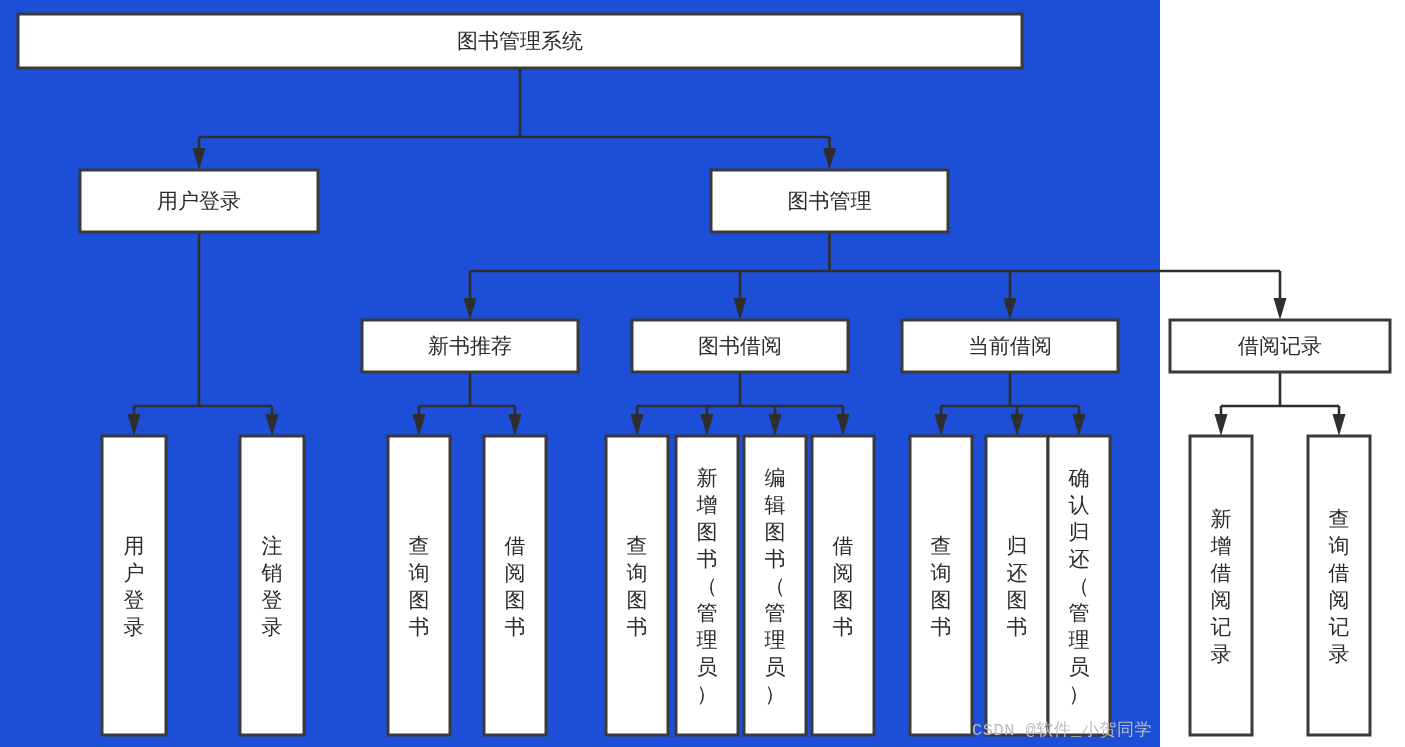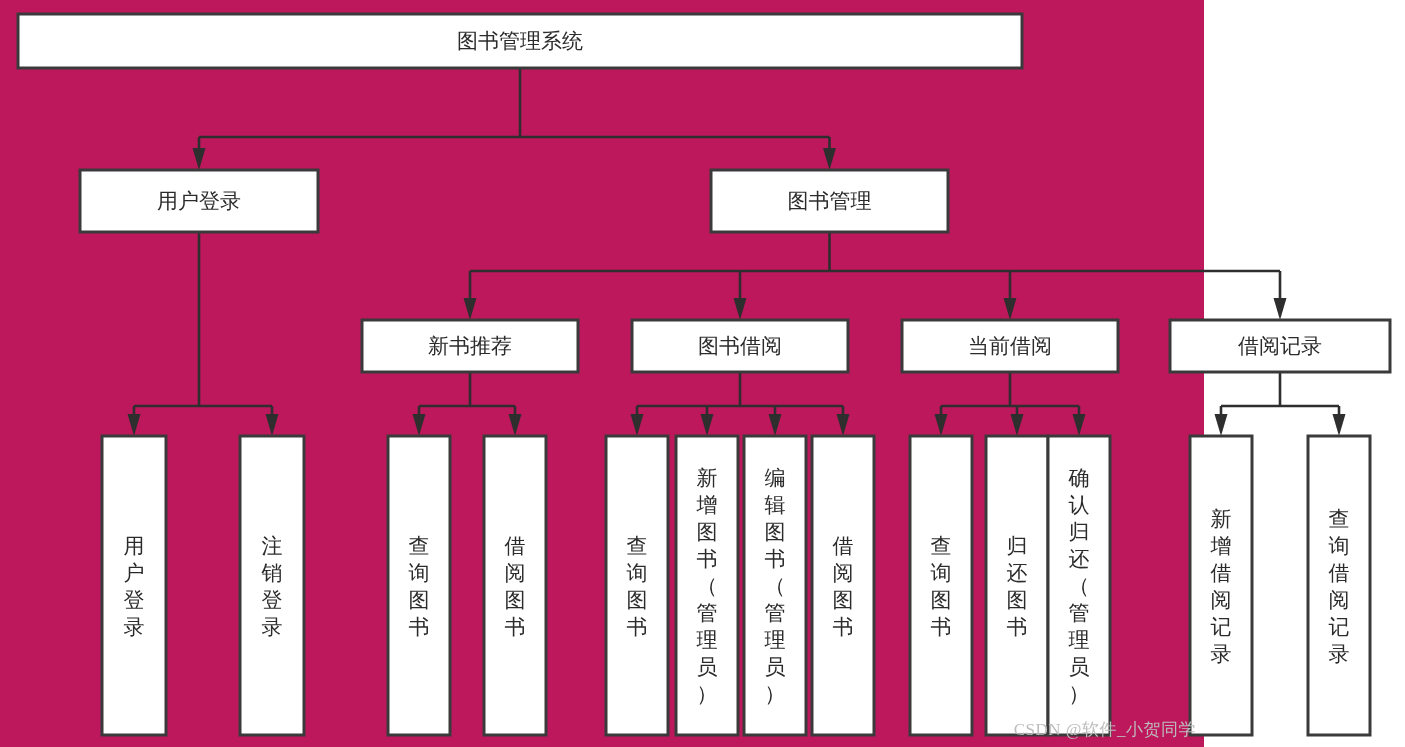"图书管理系统" #diagram-root { background: #be185d -> #1d4ed8; padding-left: 44px -> none }
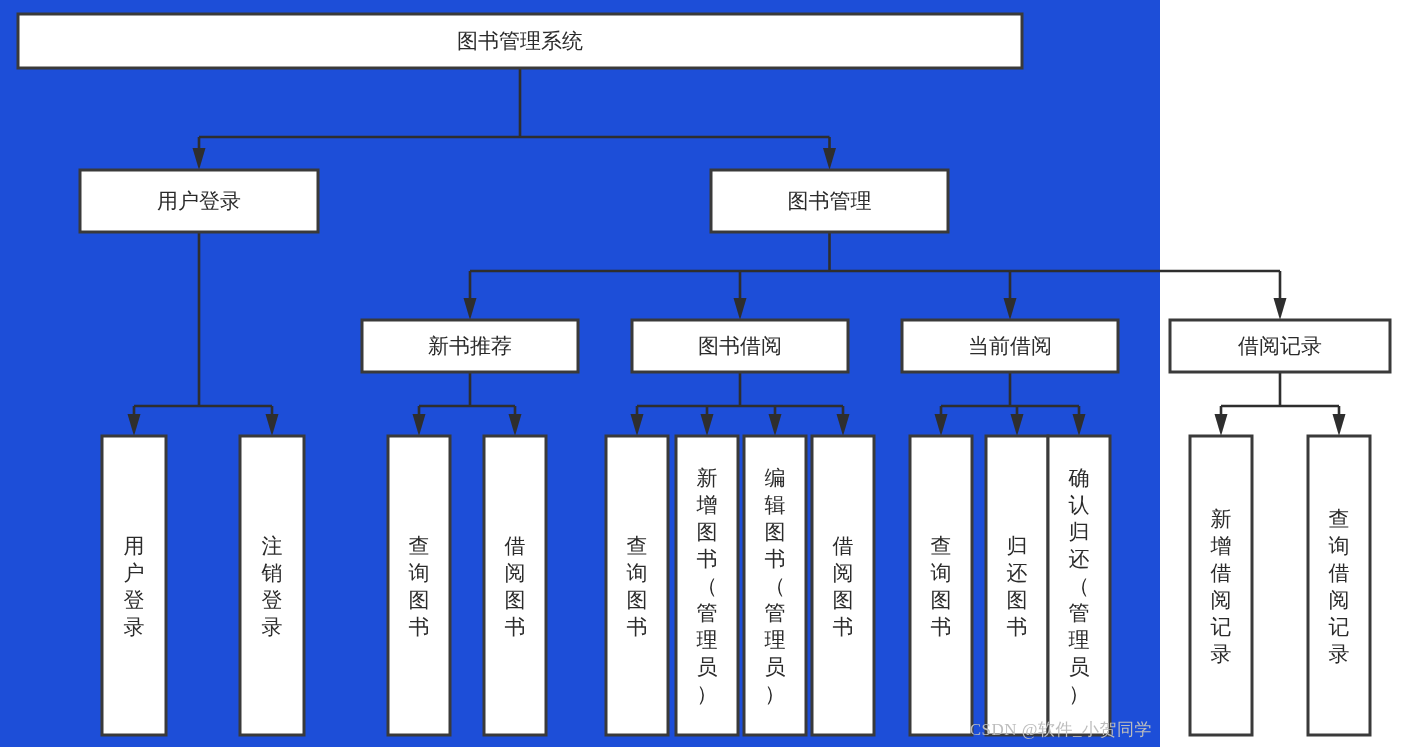"CSDN @软件_小贺同学" .watermark { font-family: Liberation Serif, serif -> Liberation Mono, monospace }
